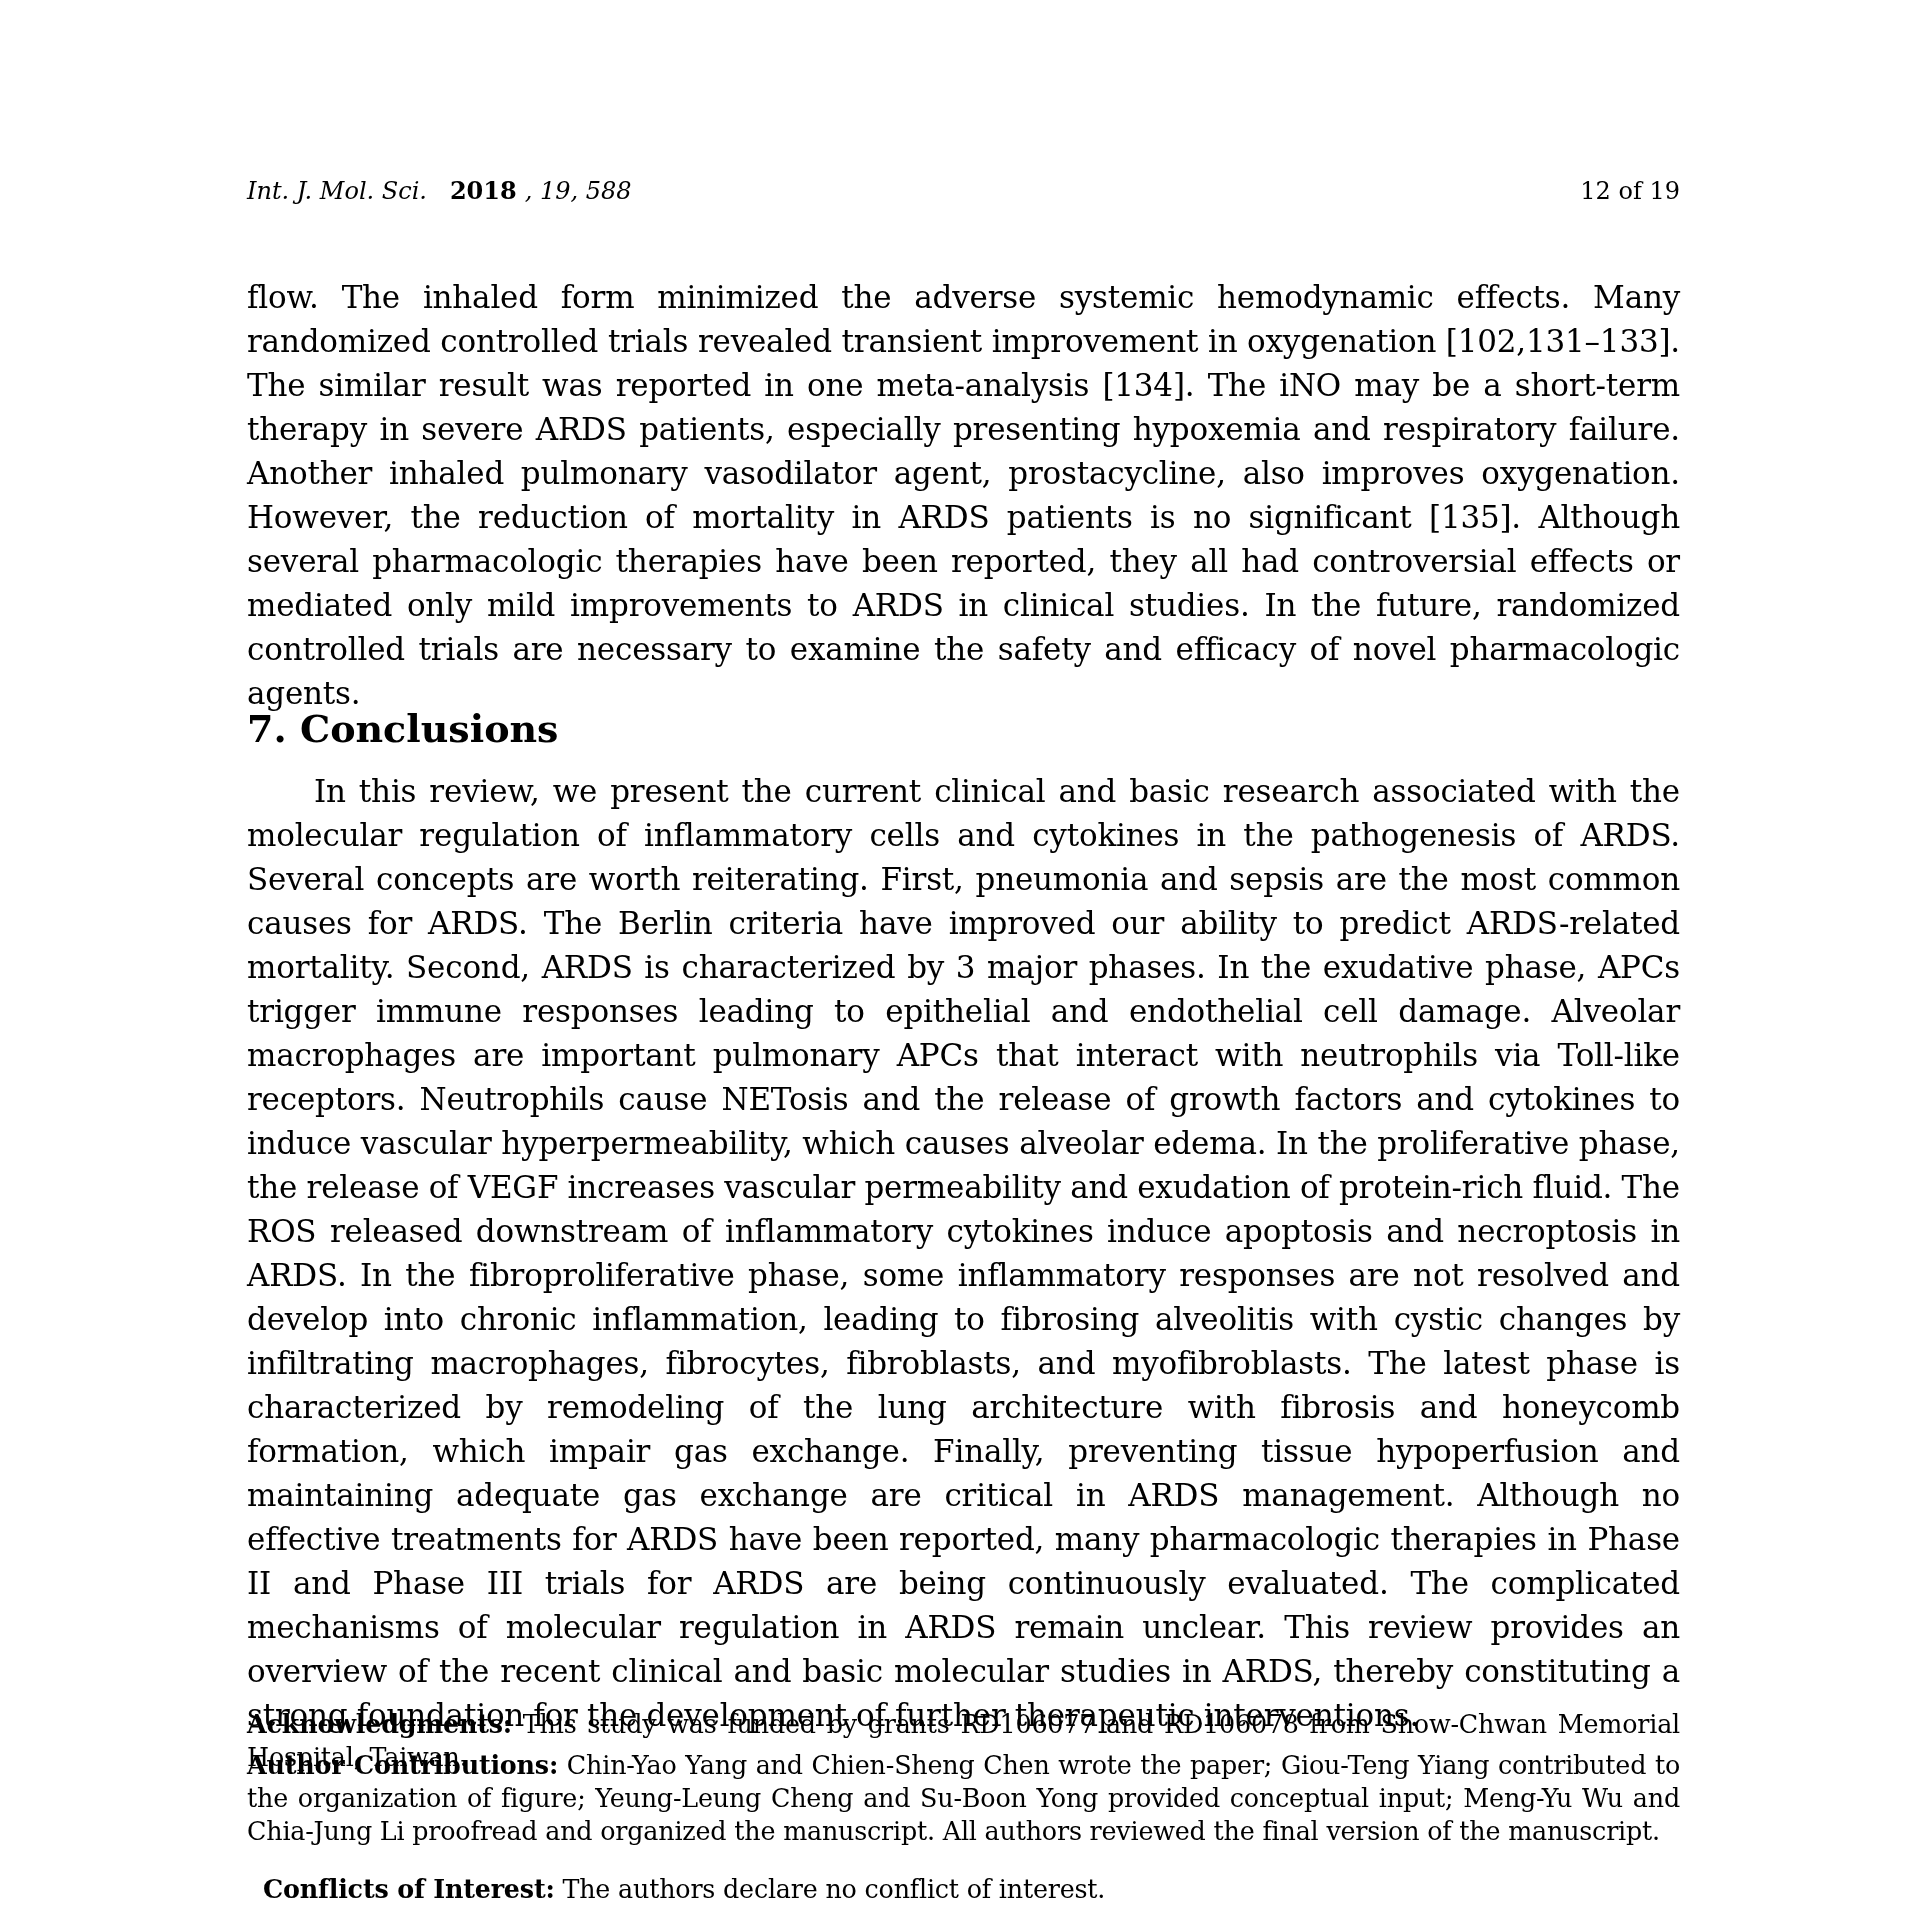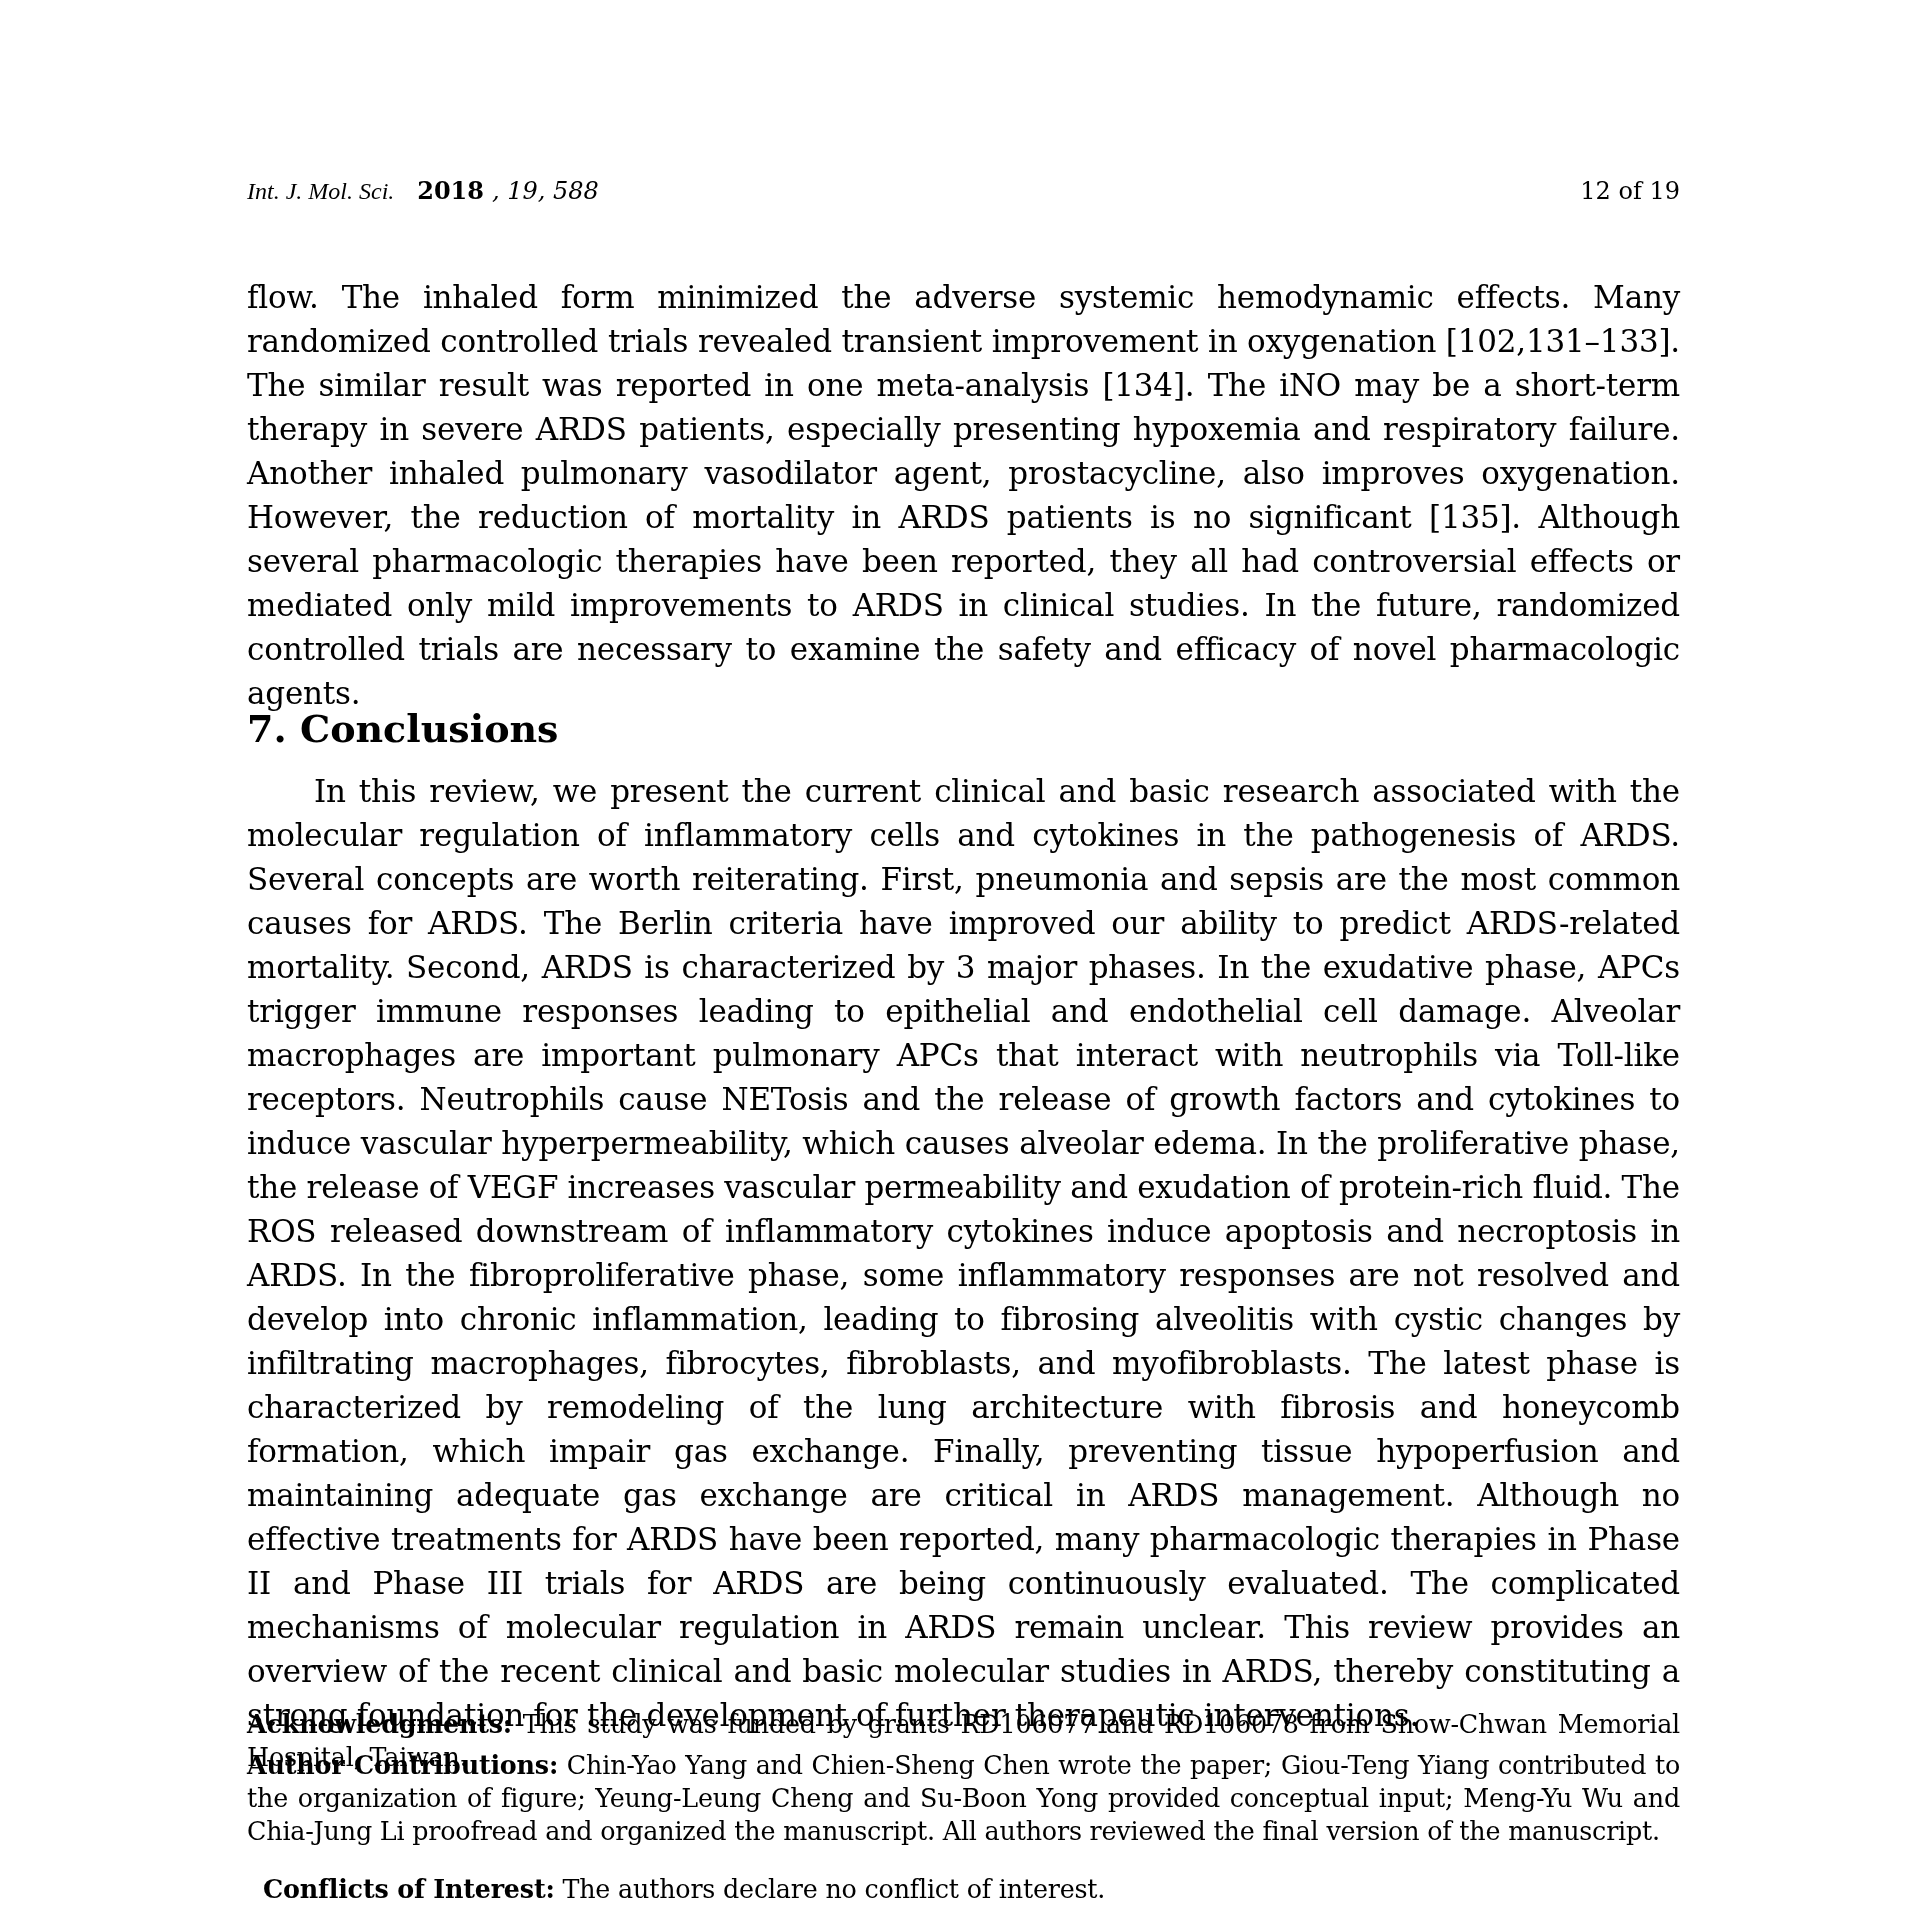"Int. J. Mol. Sci." .running-header .journal { font-family: Liberation Serif, serif -> none }
